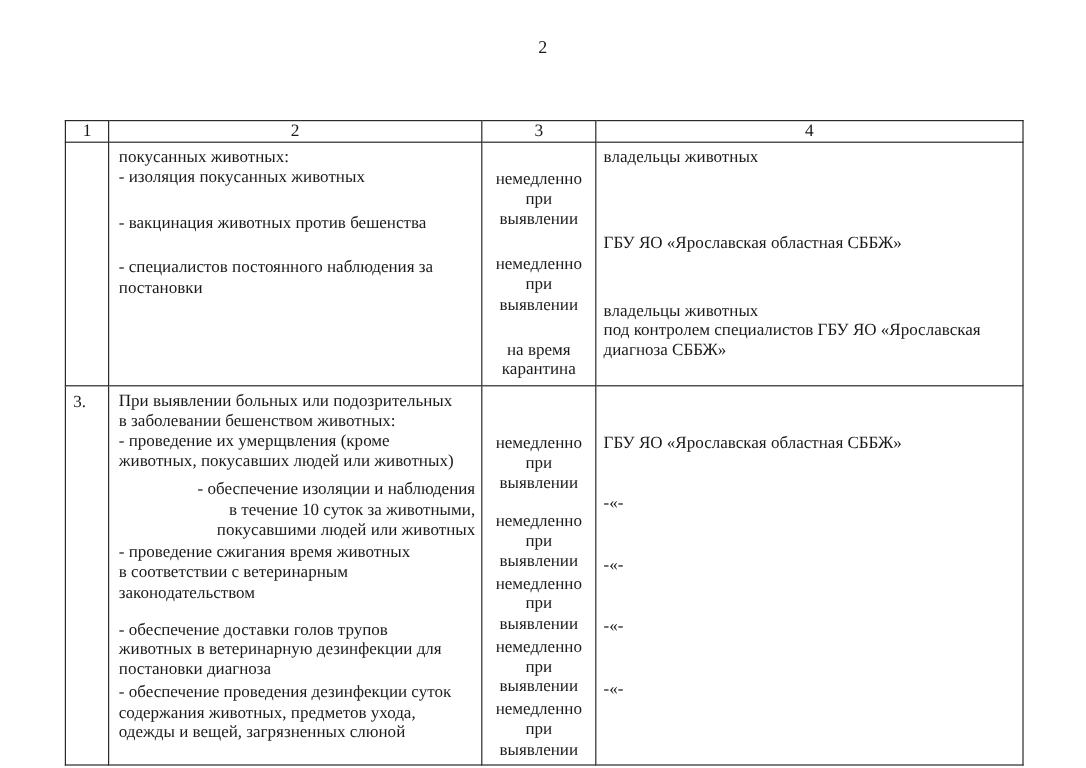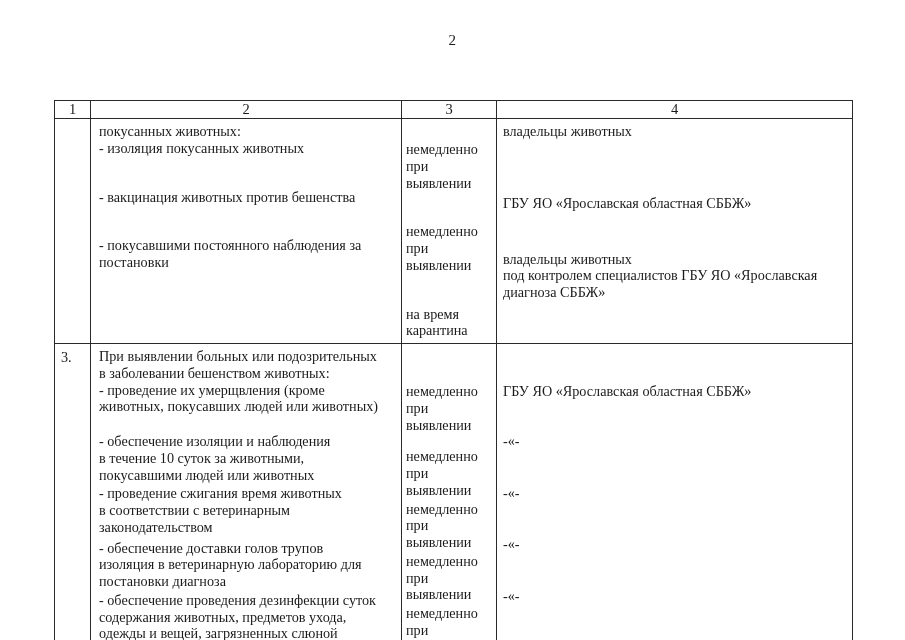"немедленно" .c3 { text-align: none -> center }
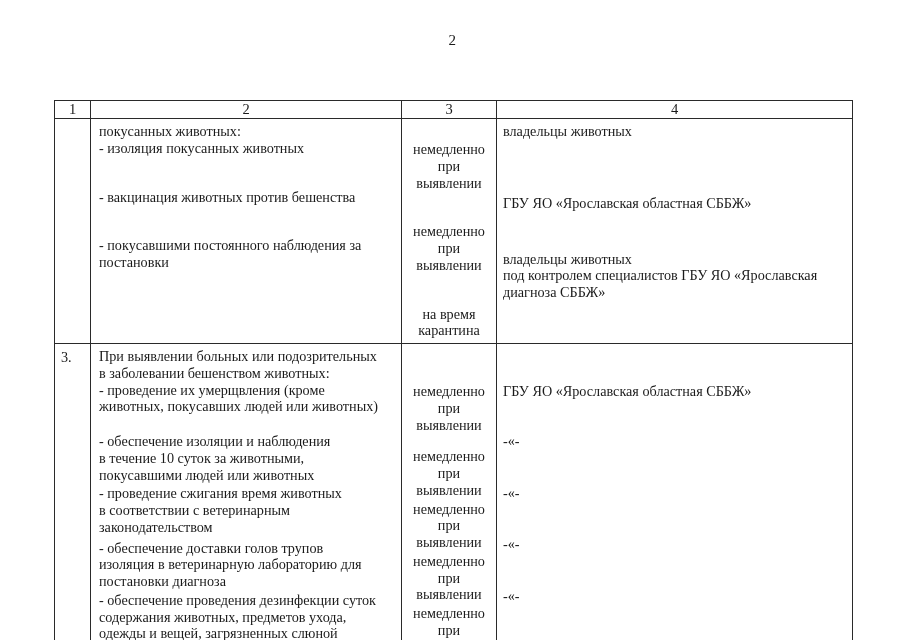"- вакцинация животных против бешенства" .grp + .grp { margin-top: 32px -> 21px }
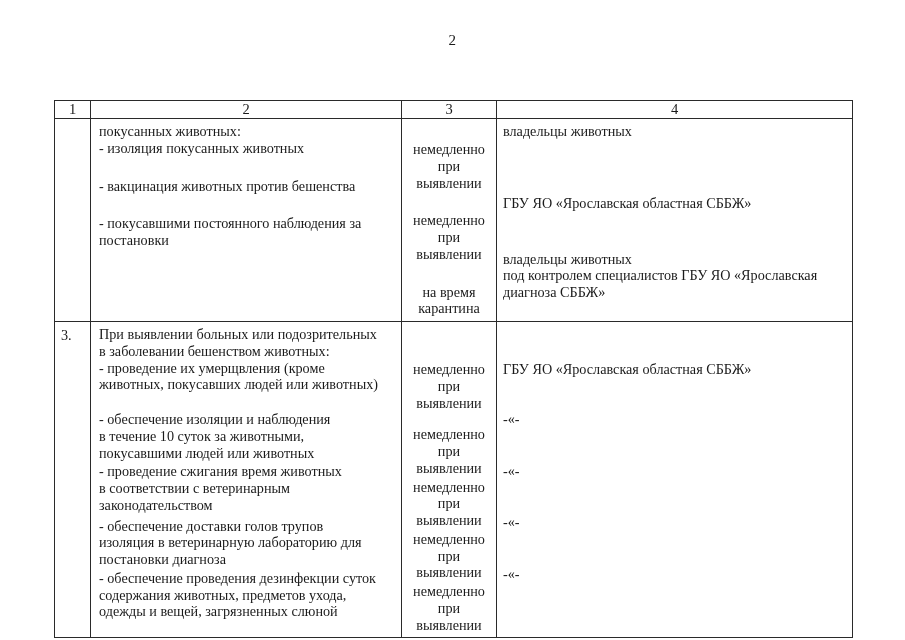"- покусавшими постоянного наблюдения за" span.line { text: покусавшими -> специалистов }
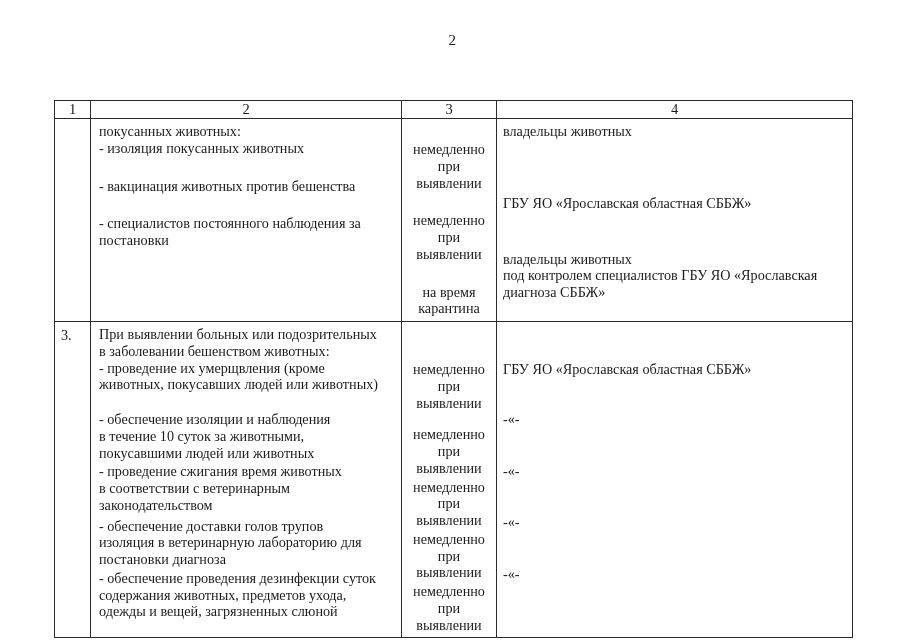"- обеспечение изоляции и наблюдения" span.grp { margin-top: 18px -> 7px; text-align: none -> right }
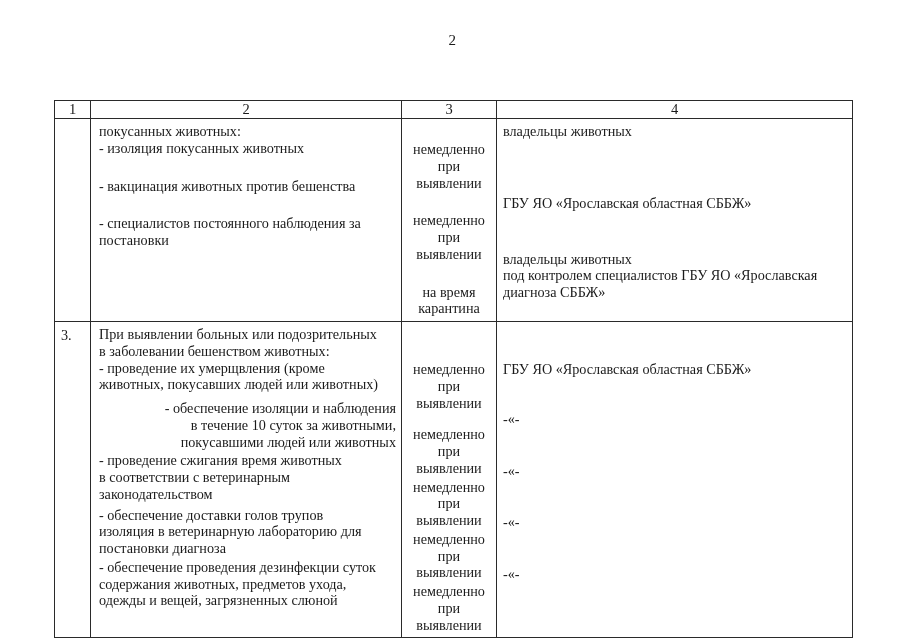"- обеспечение доставки голов трупов" span.grp { margin-top: 4px -> 14px }
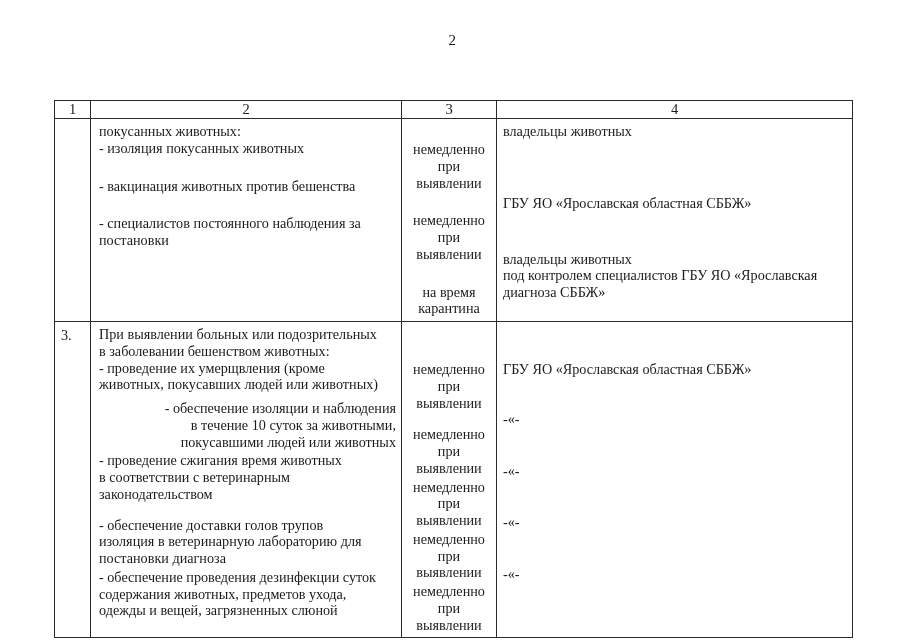"изоляция в ветеринарную лабораторию для" span.line { text: изоляция в ветеринарную лабораторию -> животных в ветеринарную дезинфекции }
